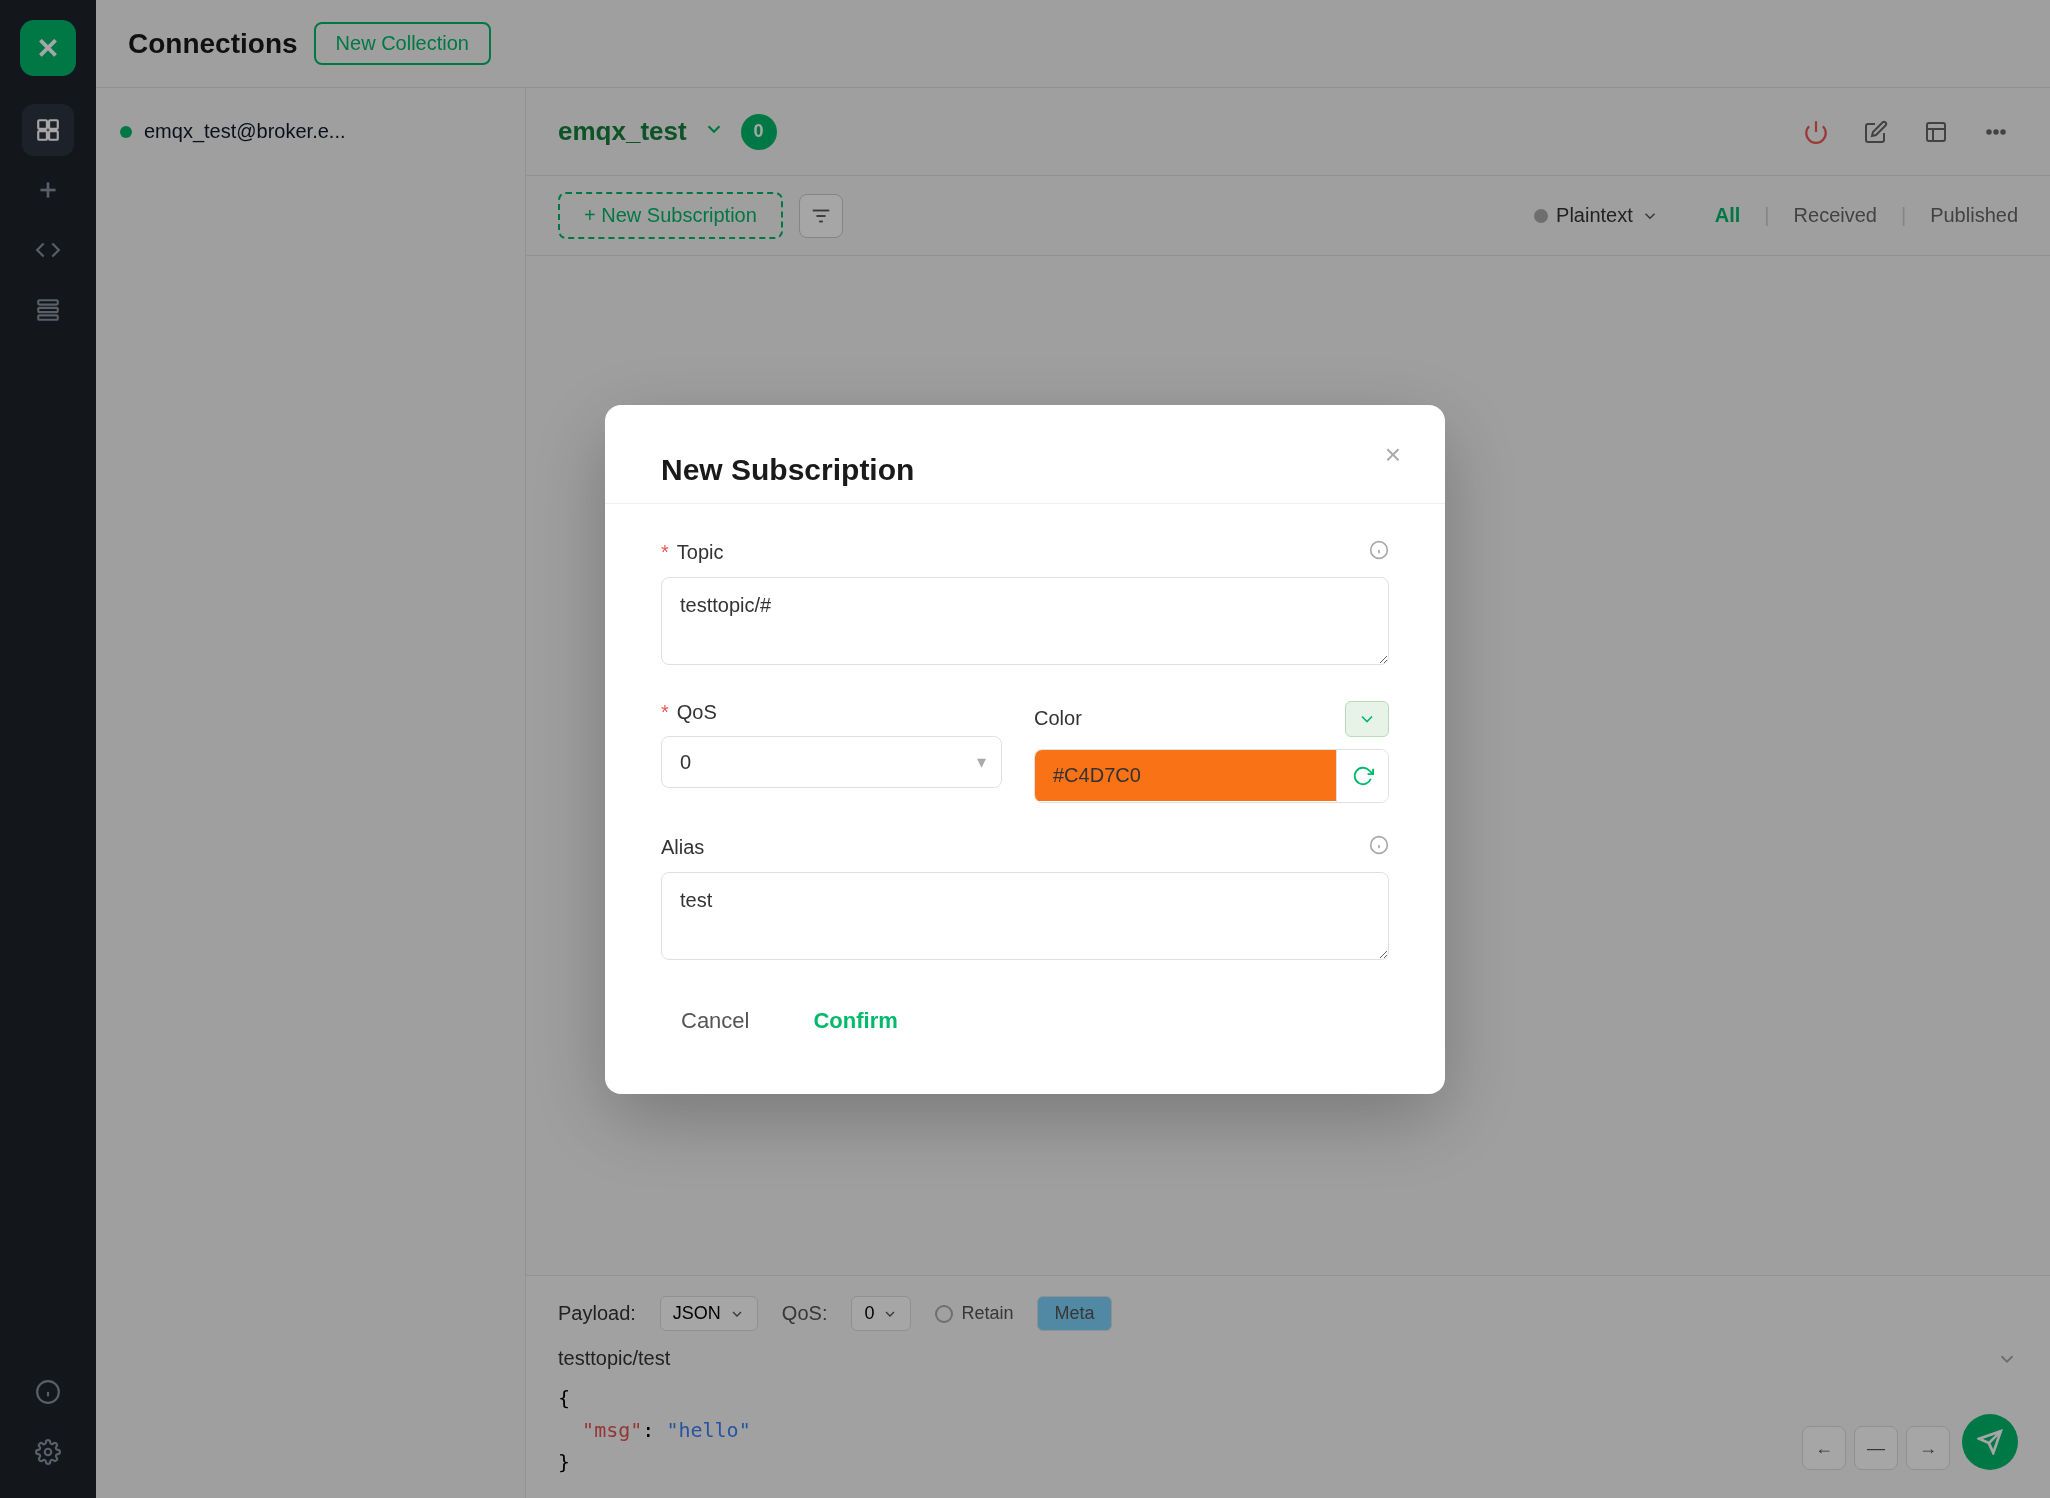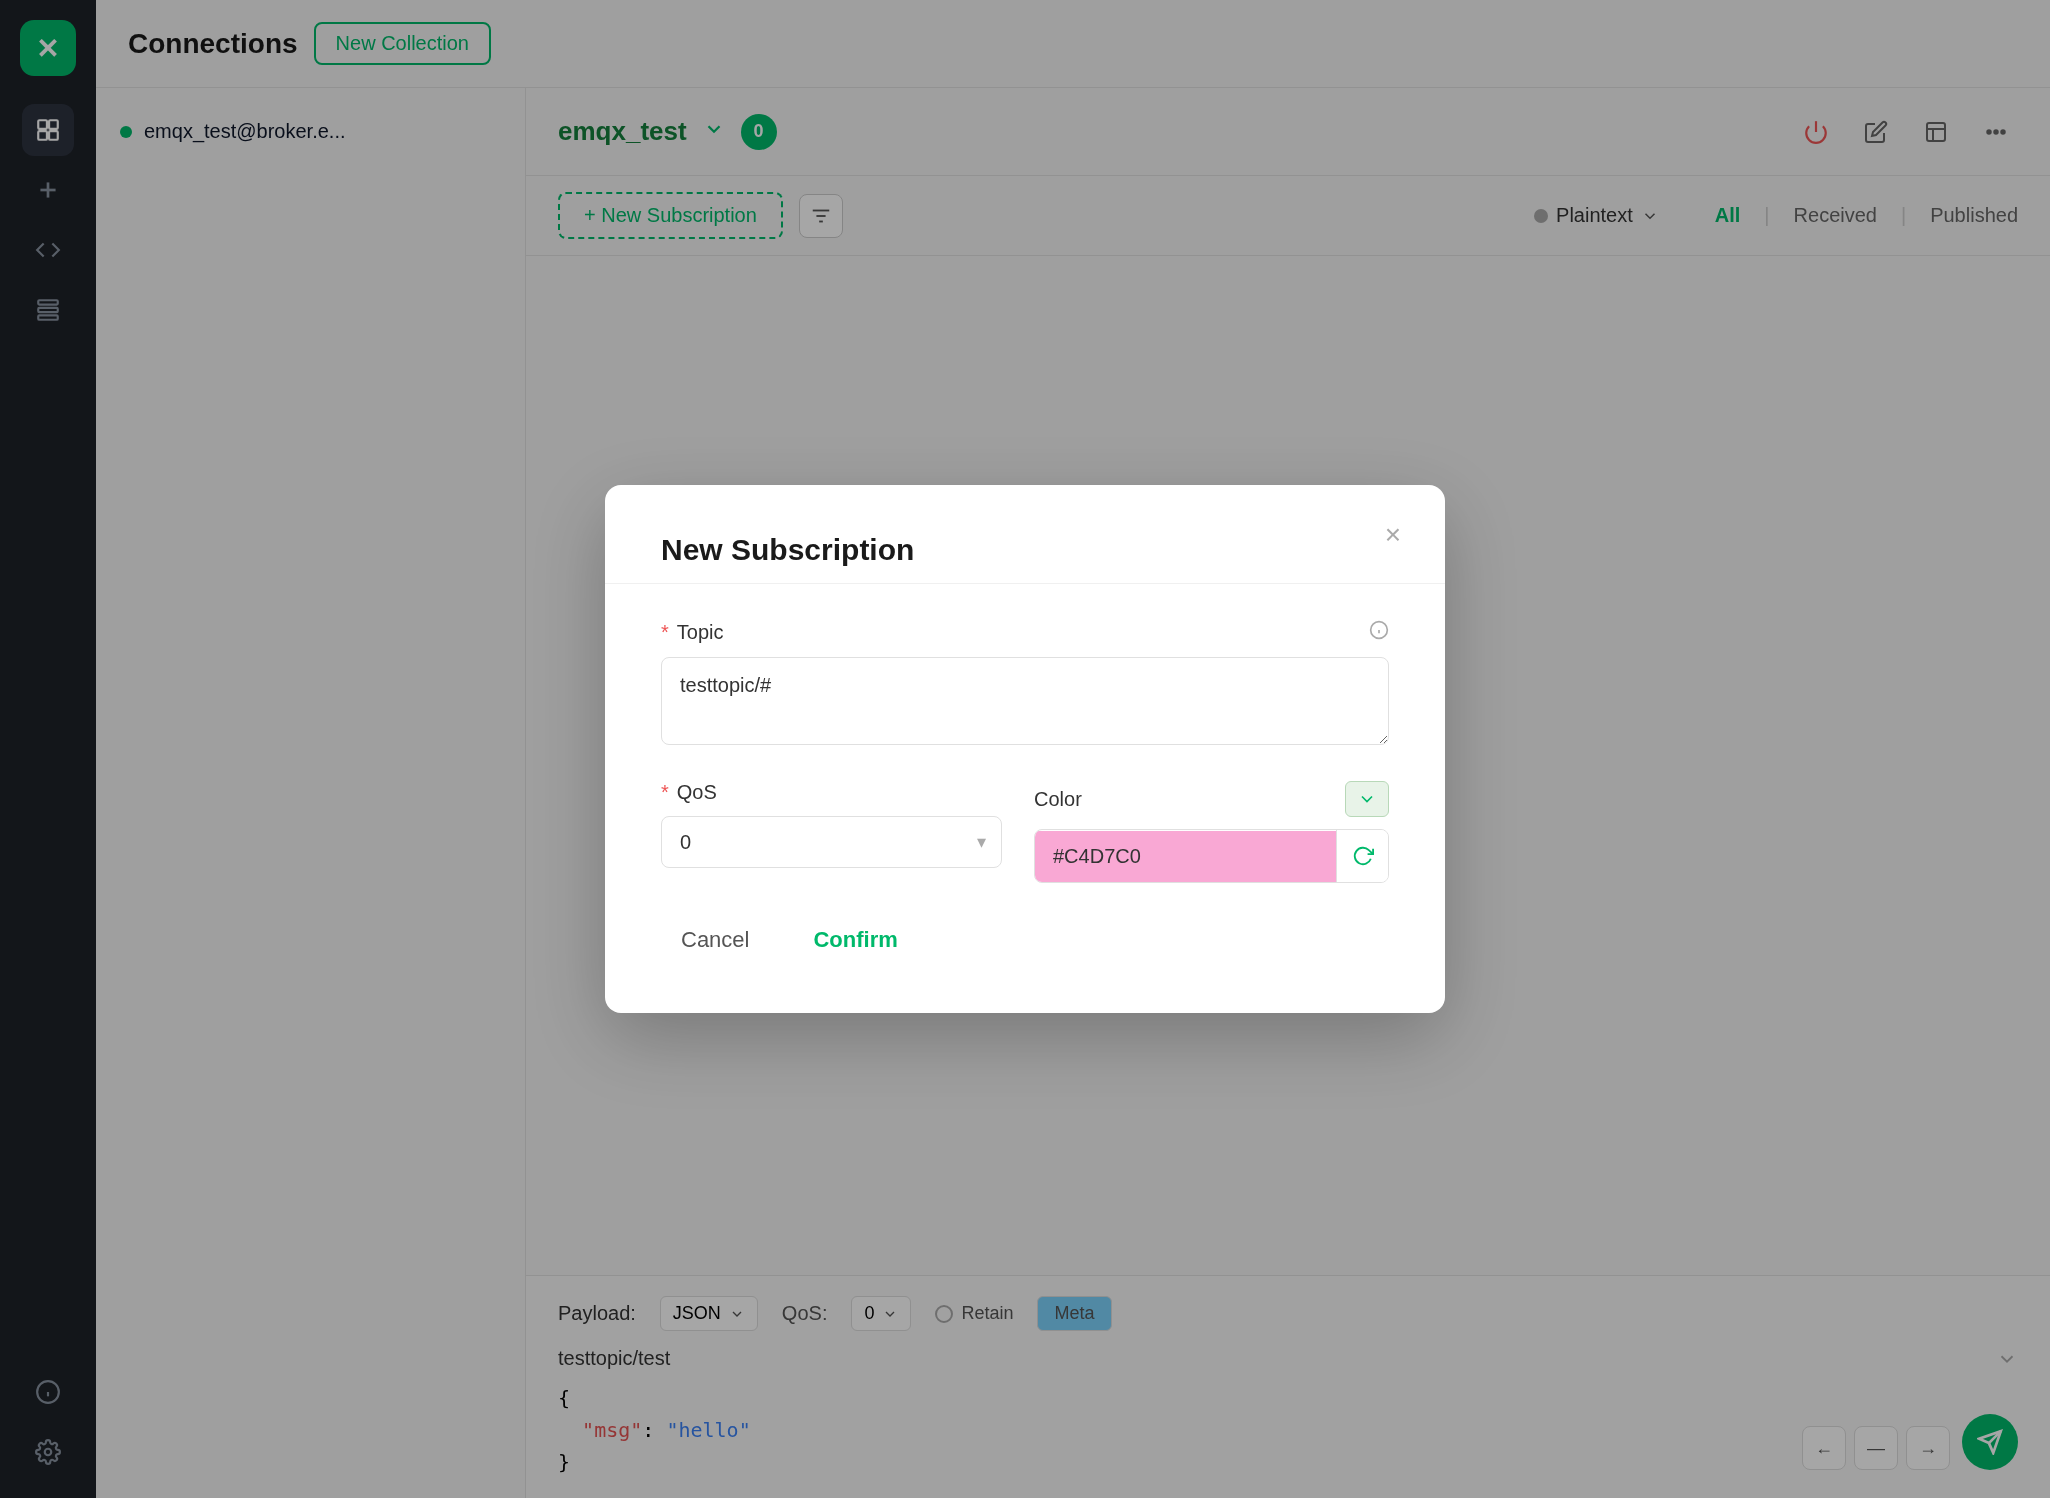"#C4D7C0" .color-input { background: #f9a8d4 -> #f97316 }
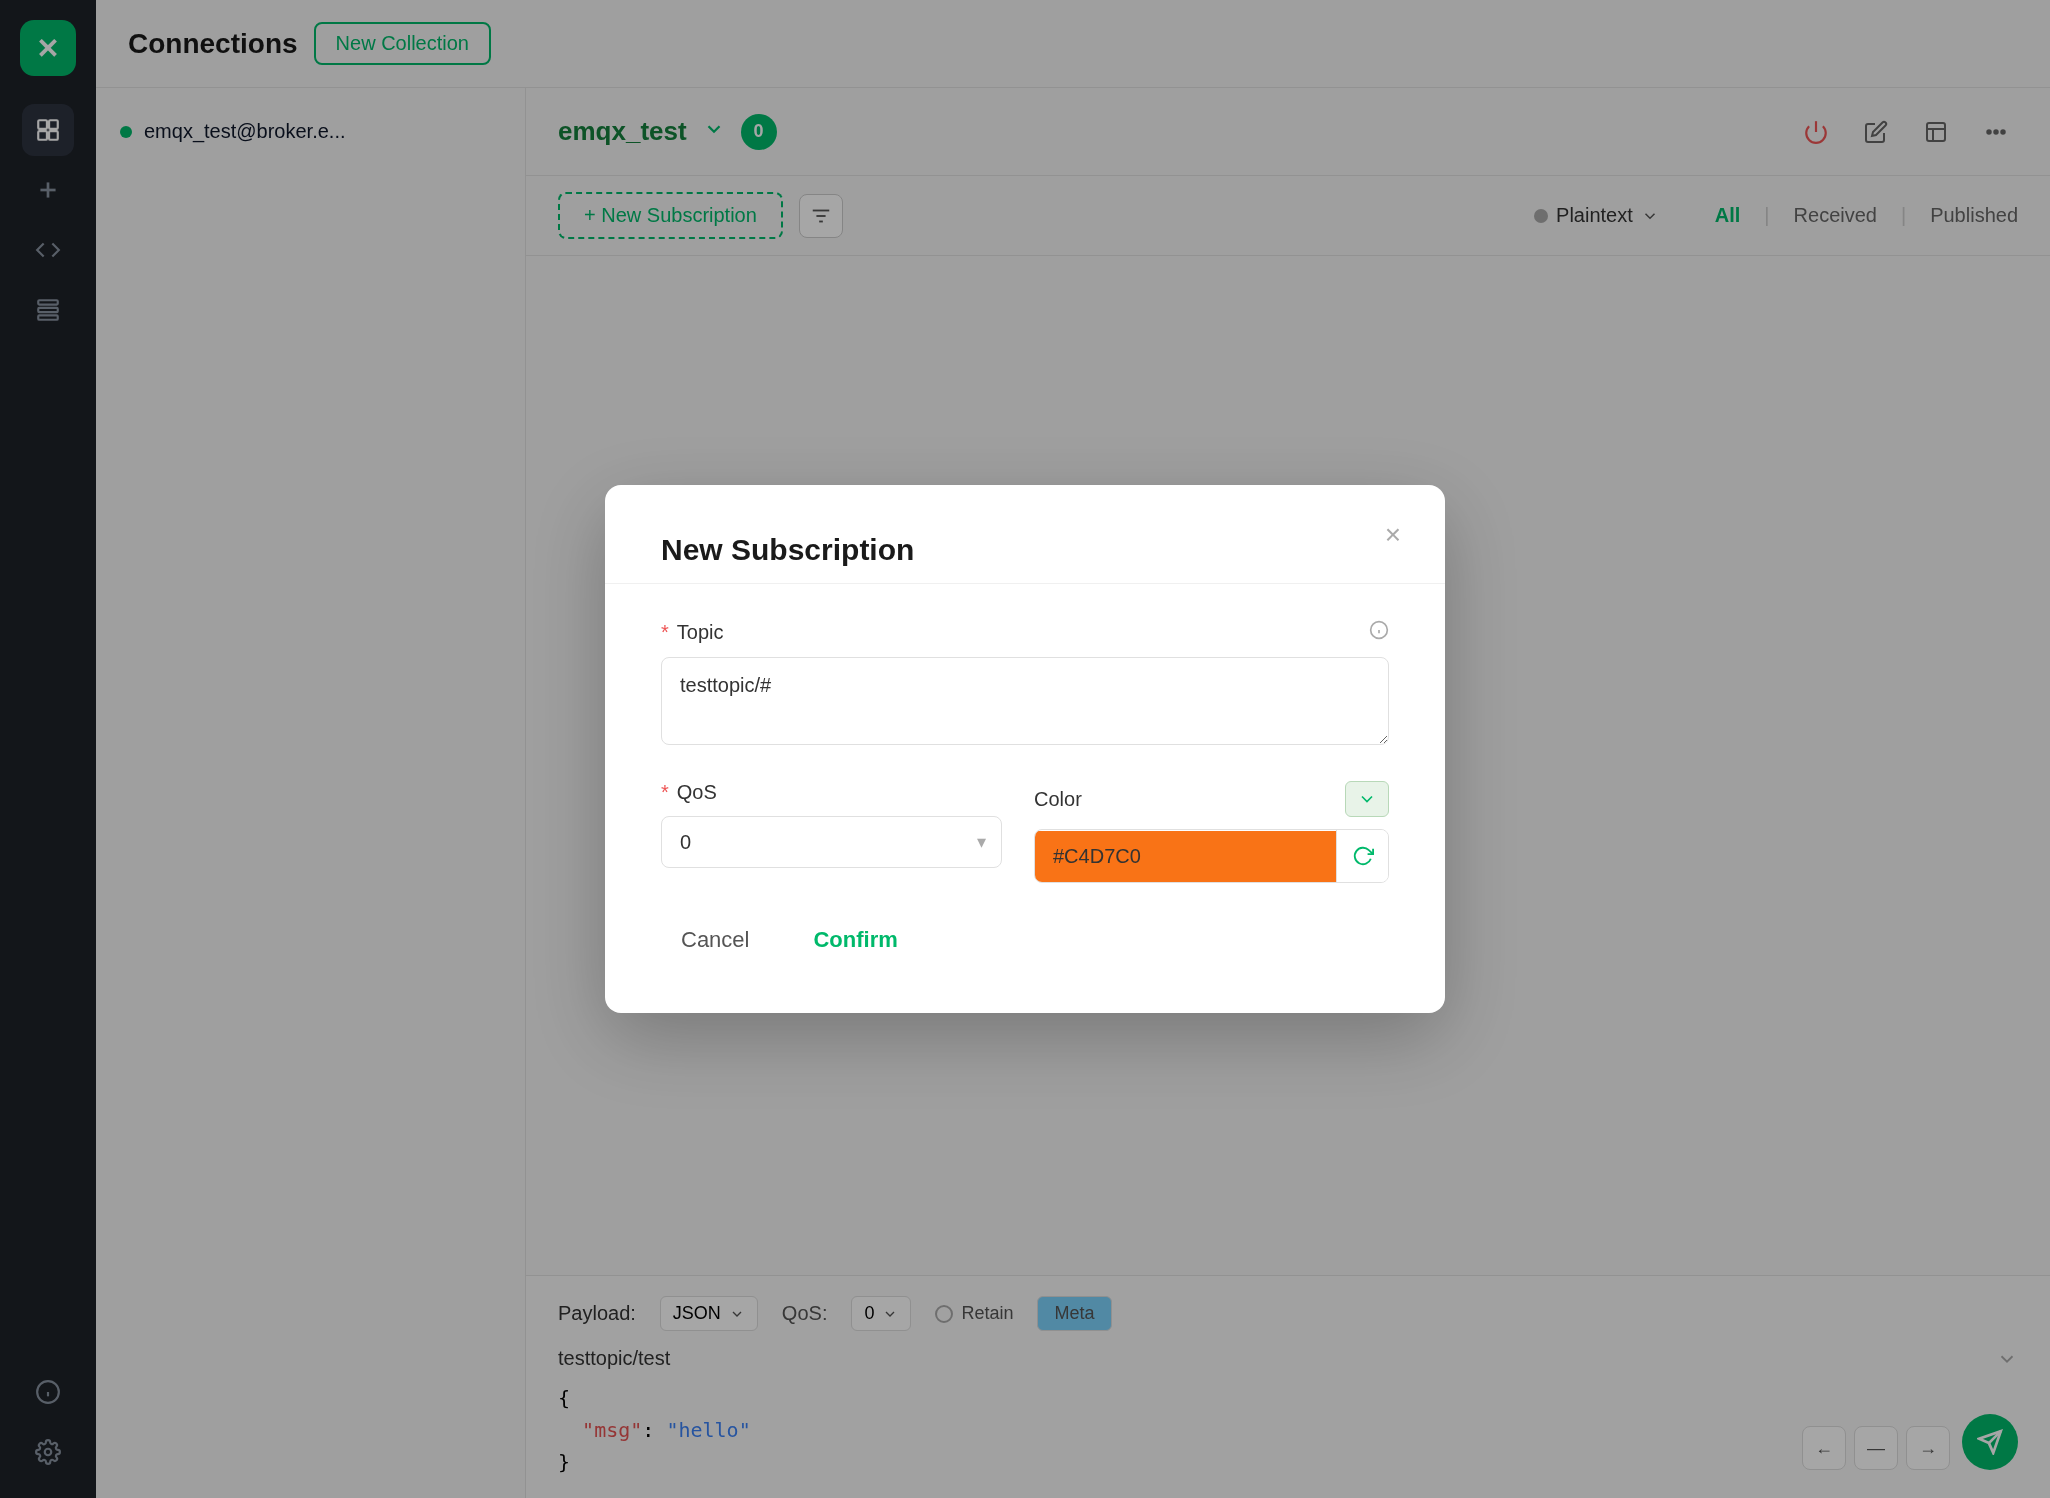"Alias" div.form-row { html: none -> <div> <div> <span>Alias</span> <span> <svg> <circle></circle> <line></line> <line></line> </svg> </span> </div> <textarea>test</textarea> </div> }
